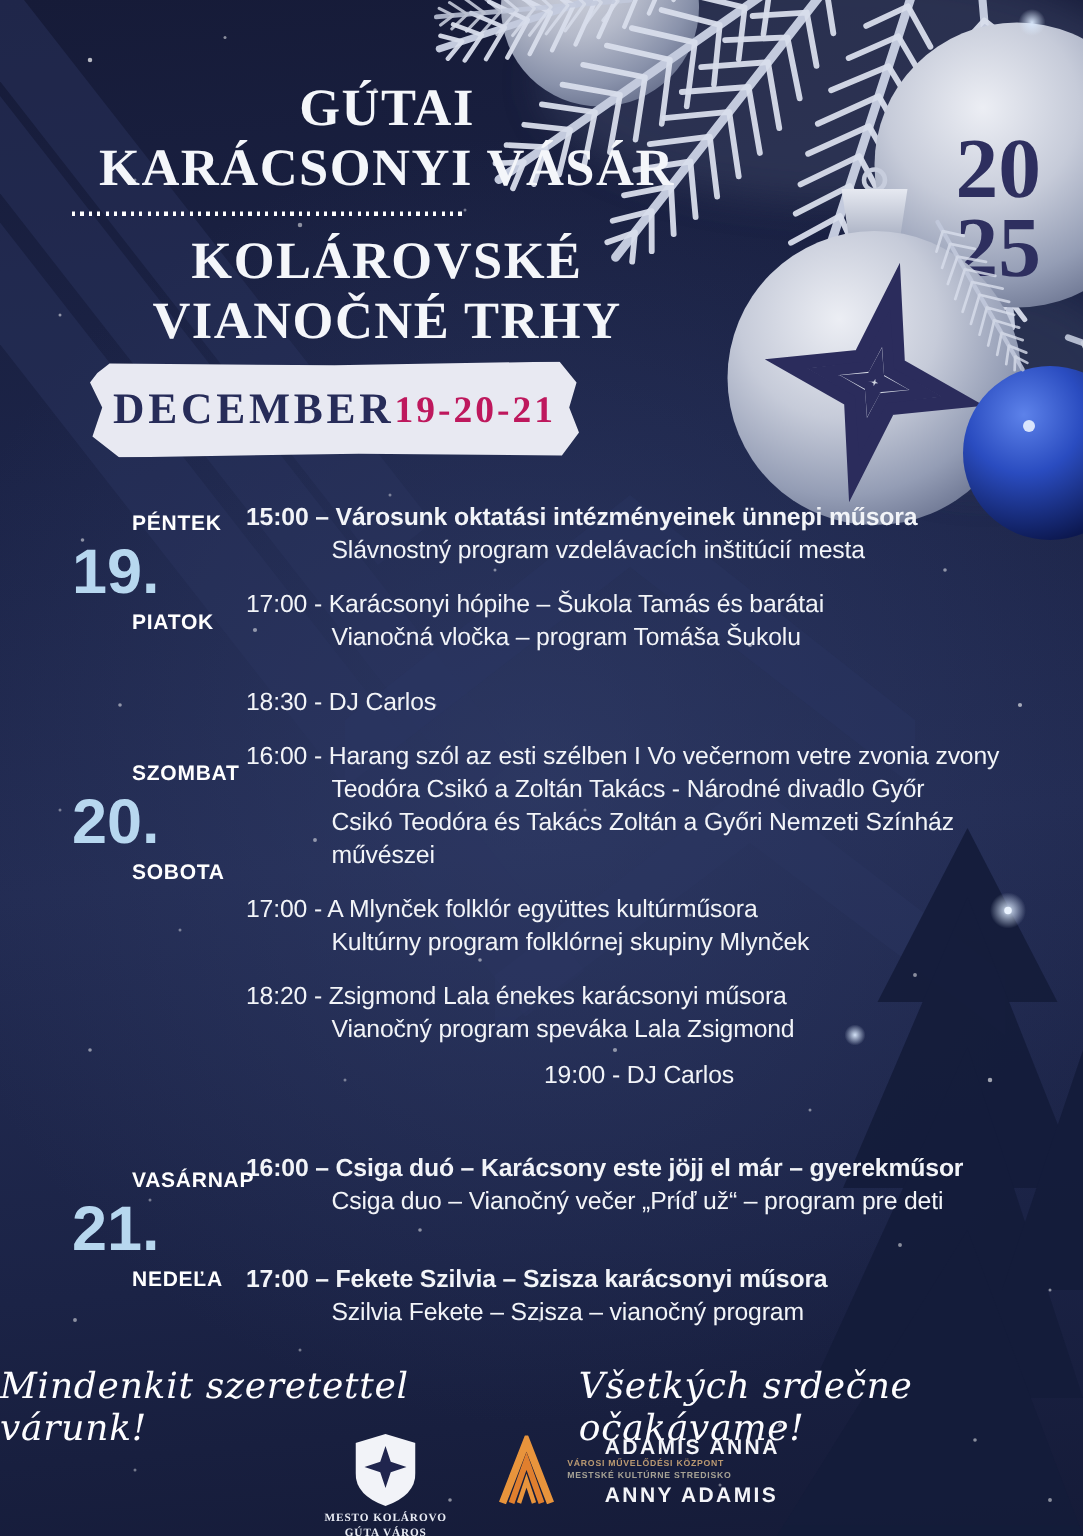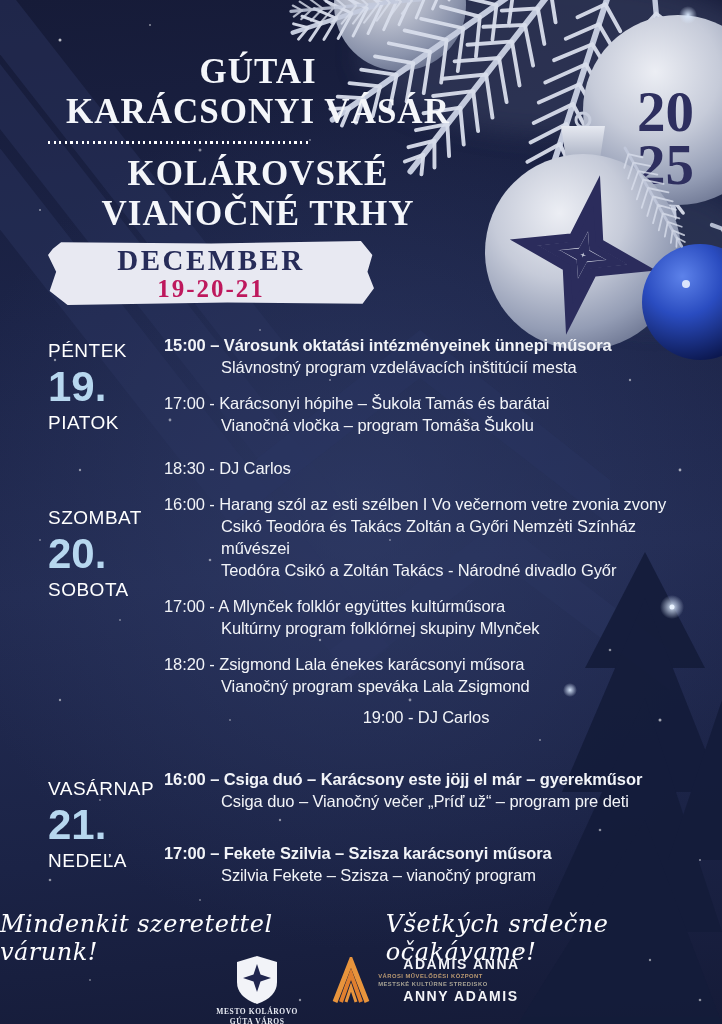"DECEMBER" .banner { flex-direction: column -> row; left: 48px -> 60px }
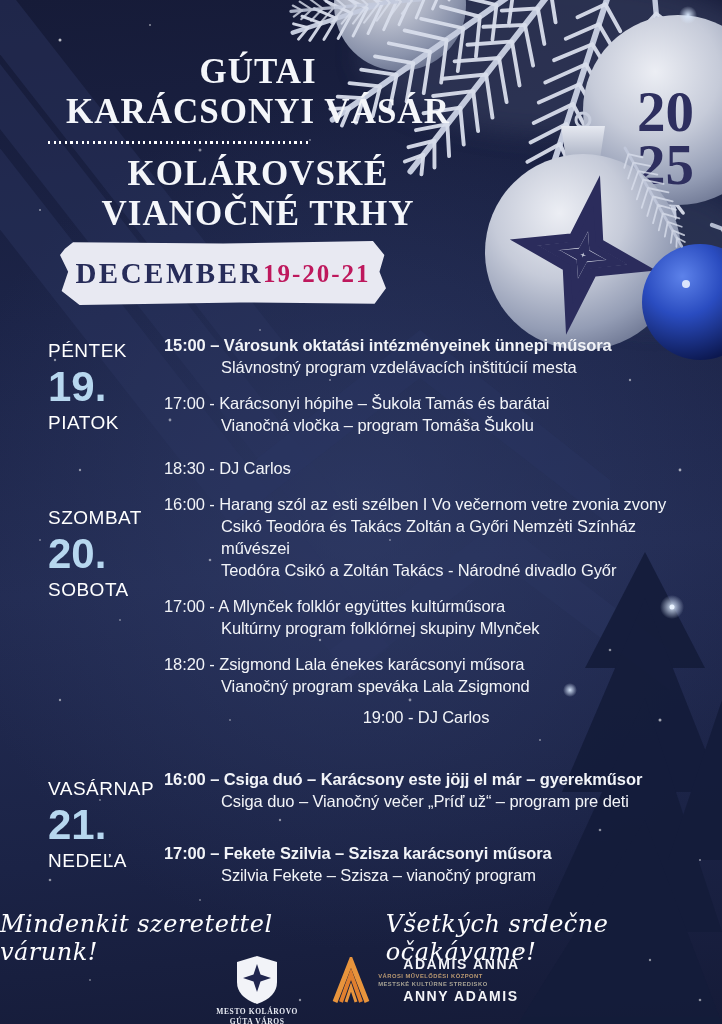"PÉNTEK" .day-name { font-size: 19px -> 14px; font-weight: 400 -> 700; margin-left: none -> 40px }
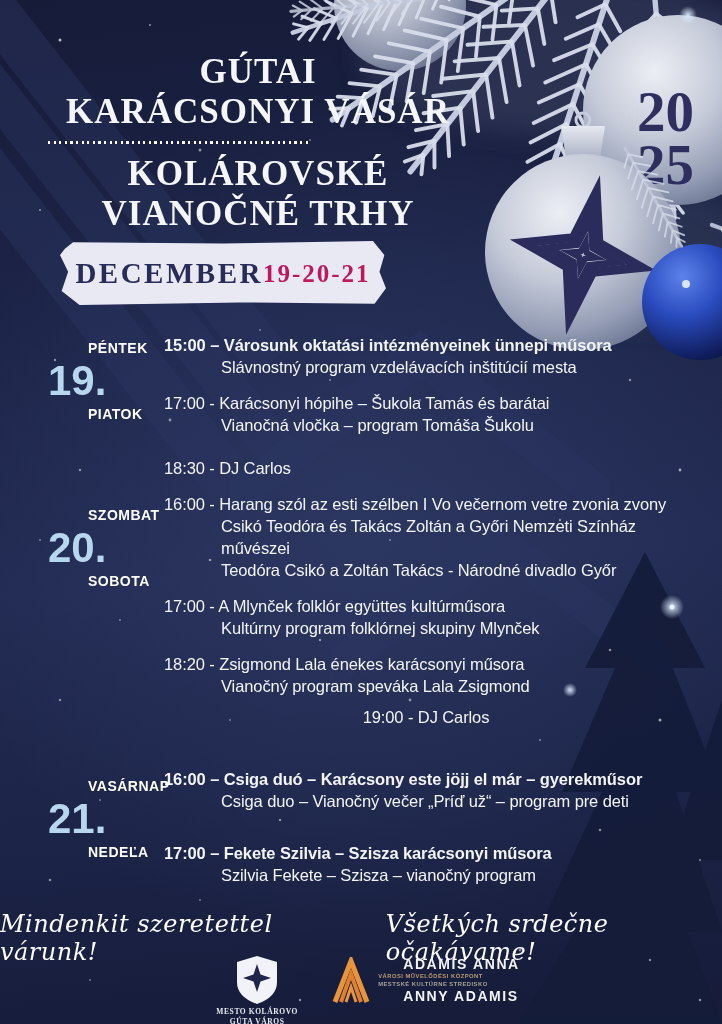"Csikó Teodóra és Takács Zoltán" div.sub { order: before "Teodóra Csikó a Zoltán Takács" -> after "Teodóra Csikó a Zoltán Takács" }
